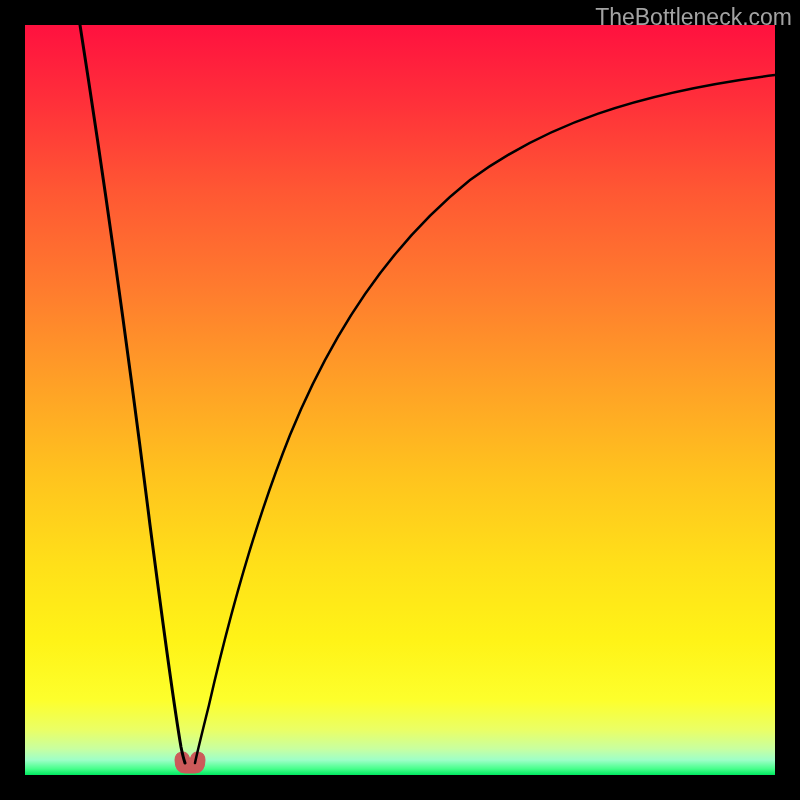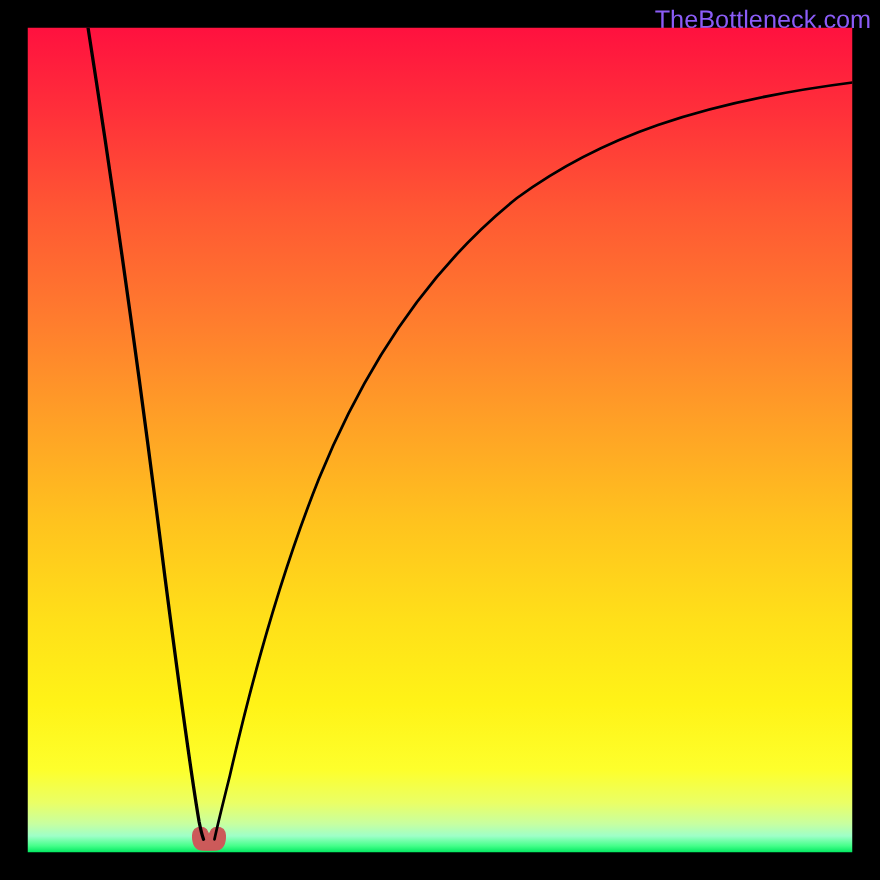"TheBottleneck.com" .watermark { color: #8b5cf6 -> #a3a3a3 }
